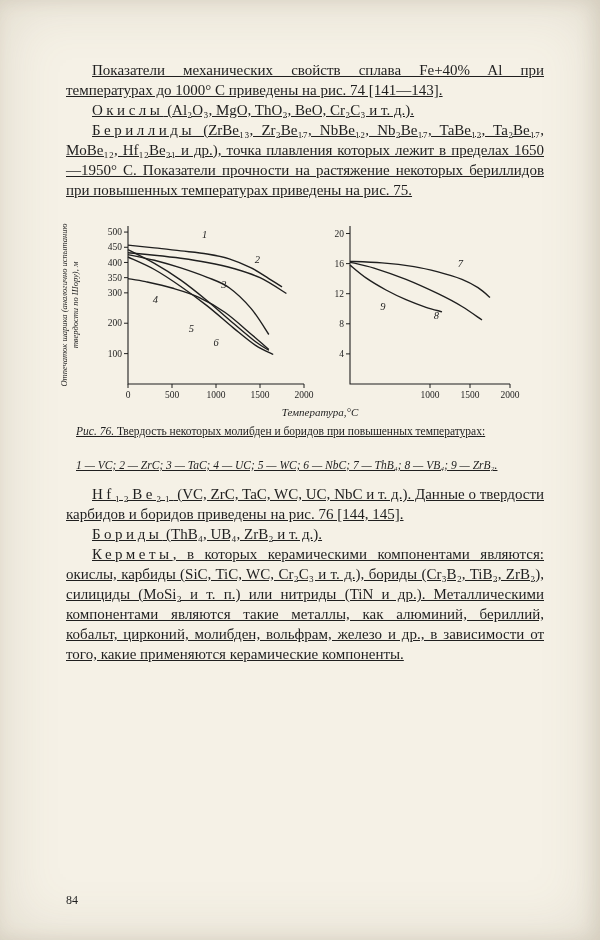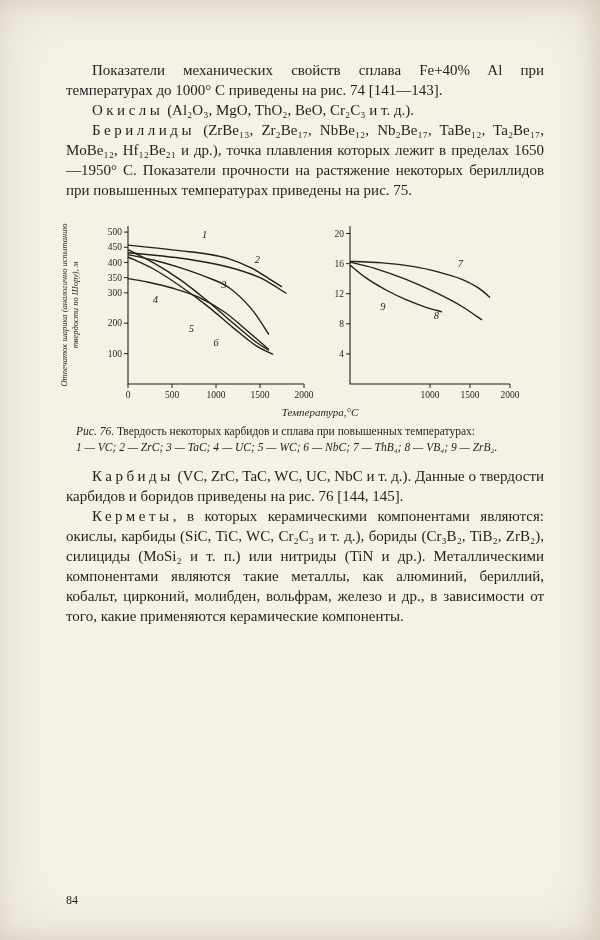"Показатели механических свойств сплава" .page { text-decoration: none -> underline }
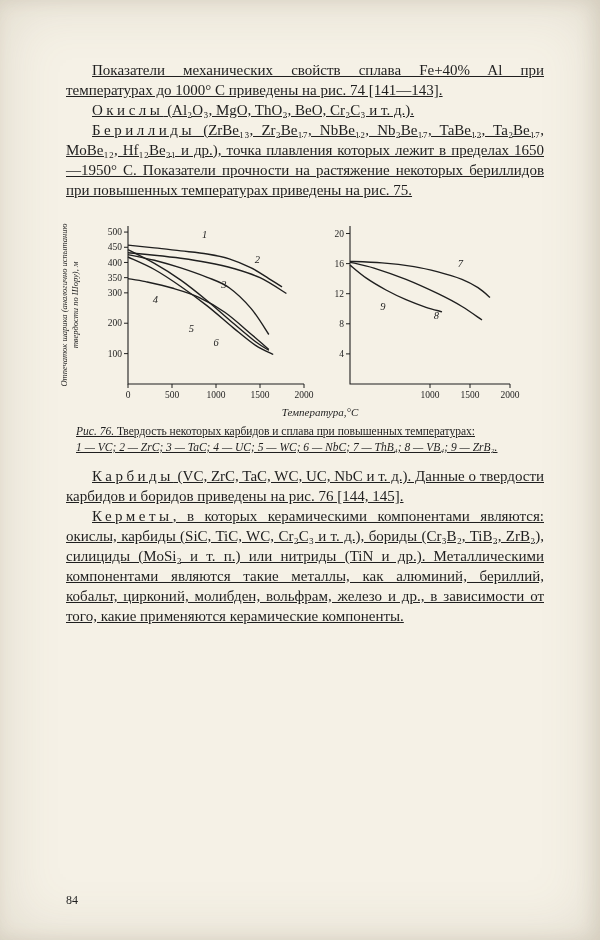"Твердость некоторых карбидов и сплава" span { text: карбидов и сплава -> молибден и боридов }
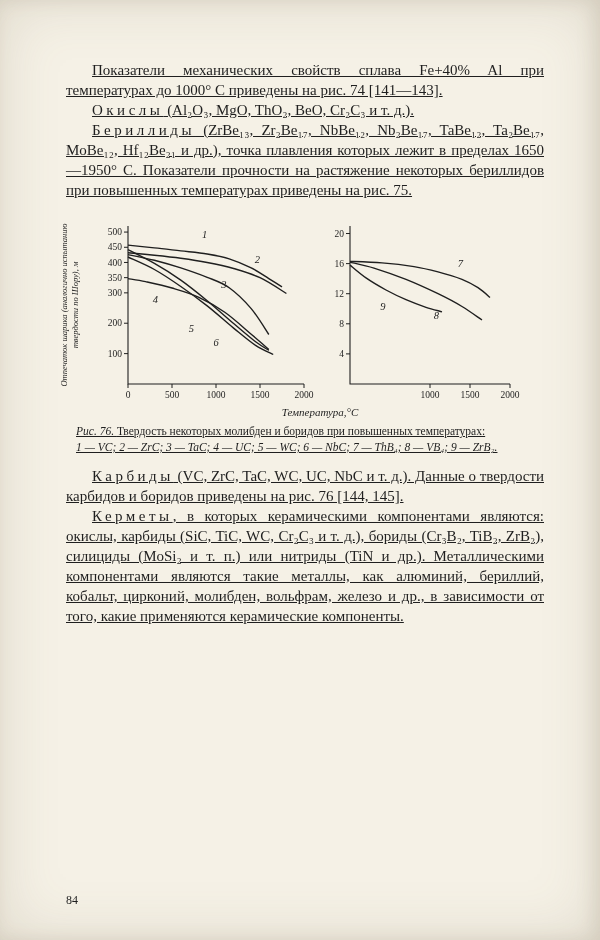"1 — VC; 2 —" .cap-legend { margin-top: 2px -> 20px }
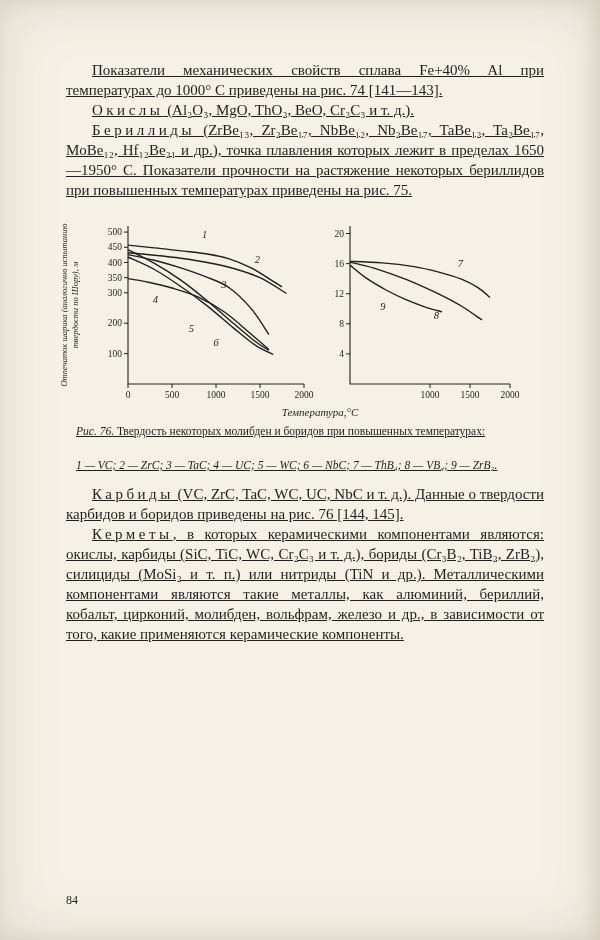"Карбиды" span.spaced { text: Карбиды -> Hf₁₂Be₂₁ }
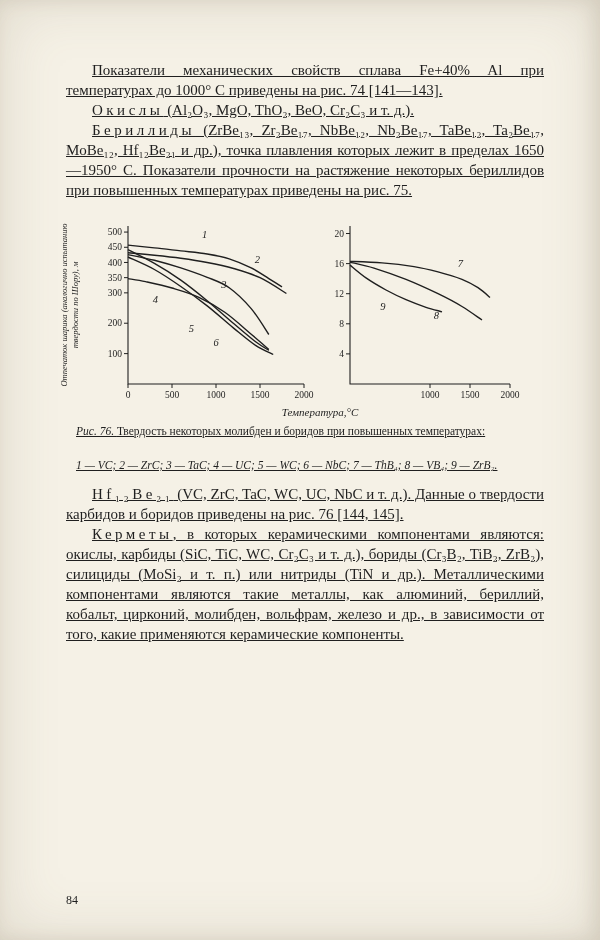"Бориды (ThB₄, UB₄, ZrB₂ и" p { html: none -> <p><span>Бориды</span><span> (ThB₄, UB₄, ZrB₂ и т. д.).</span></p> }
